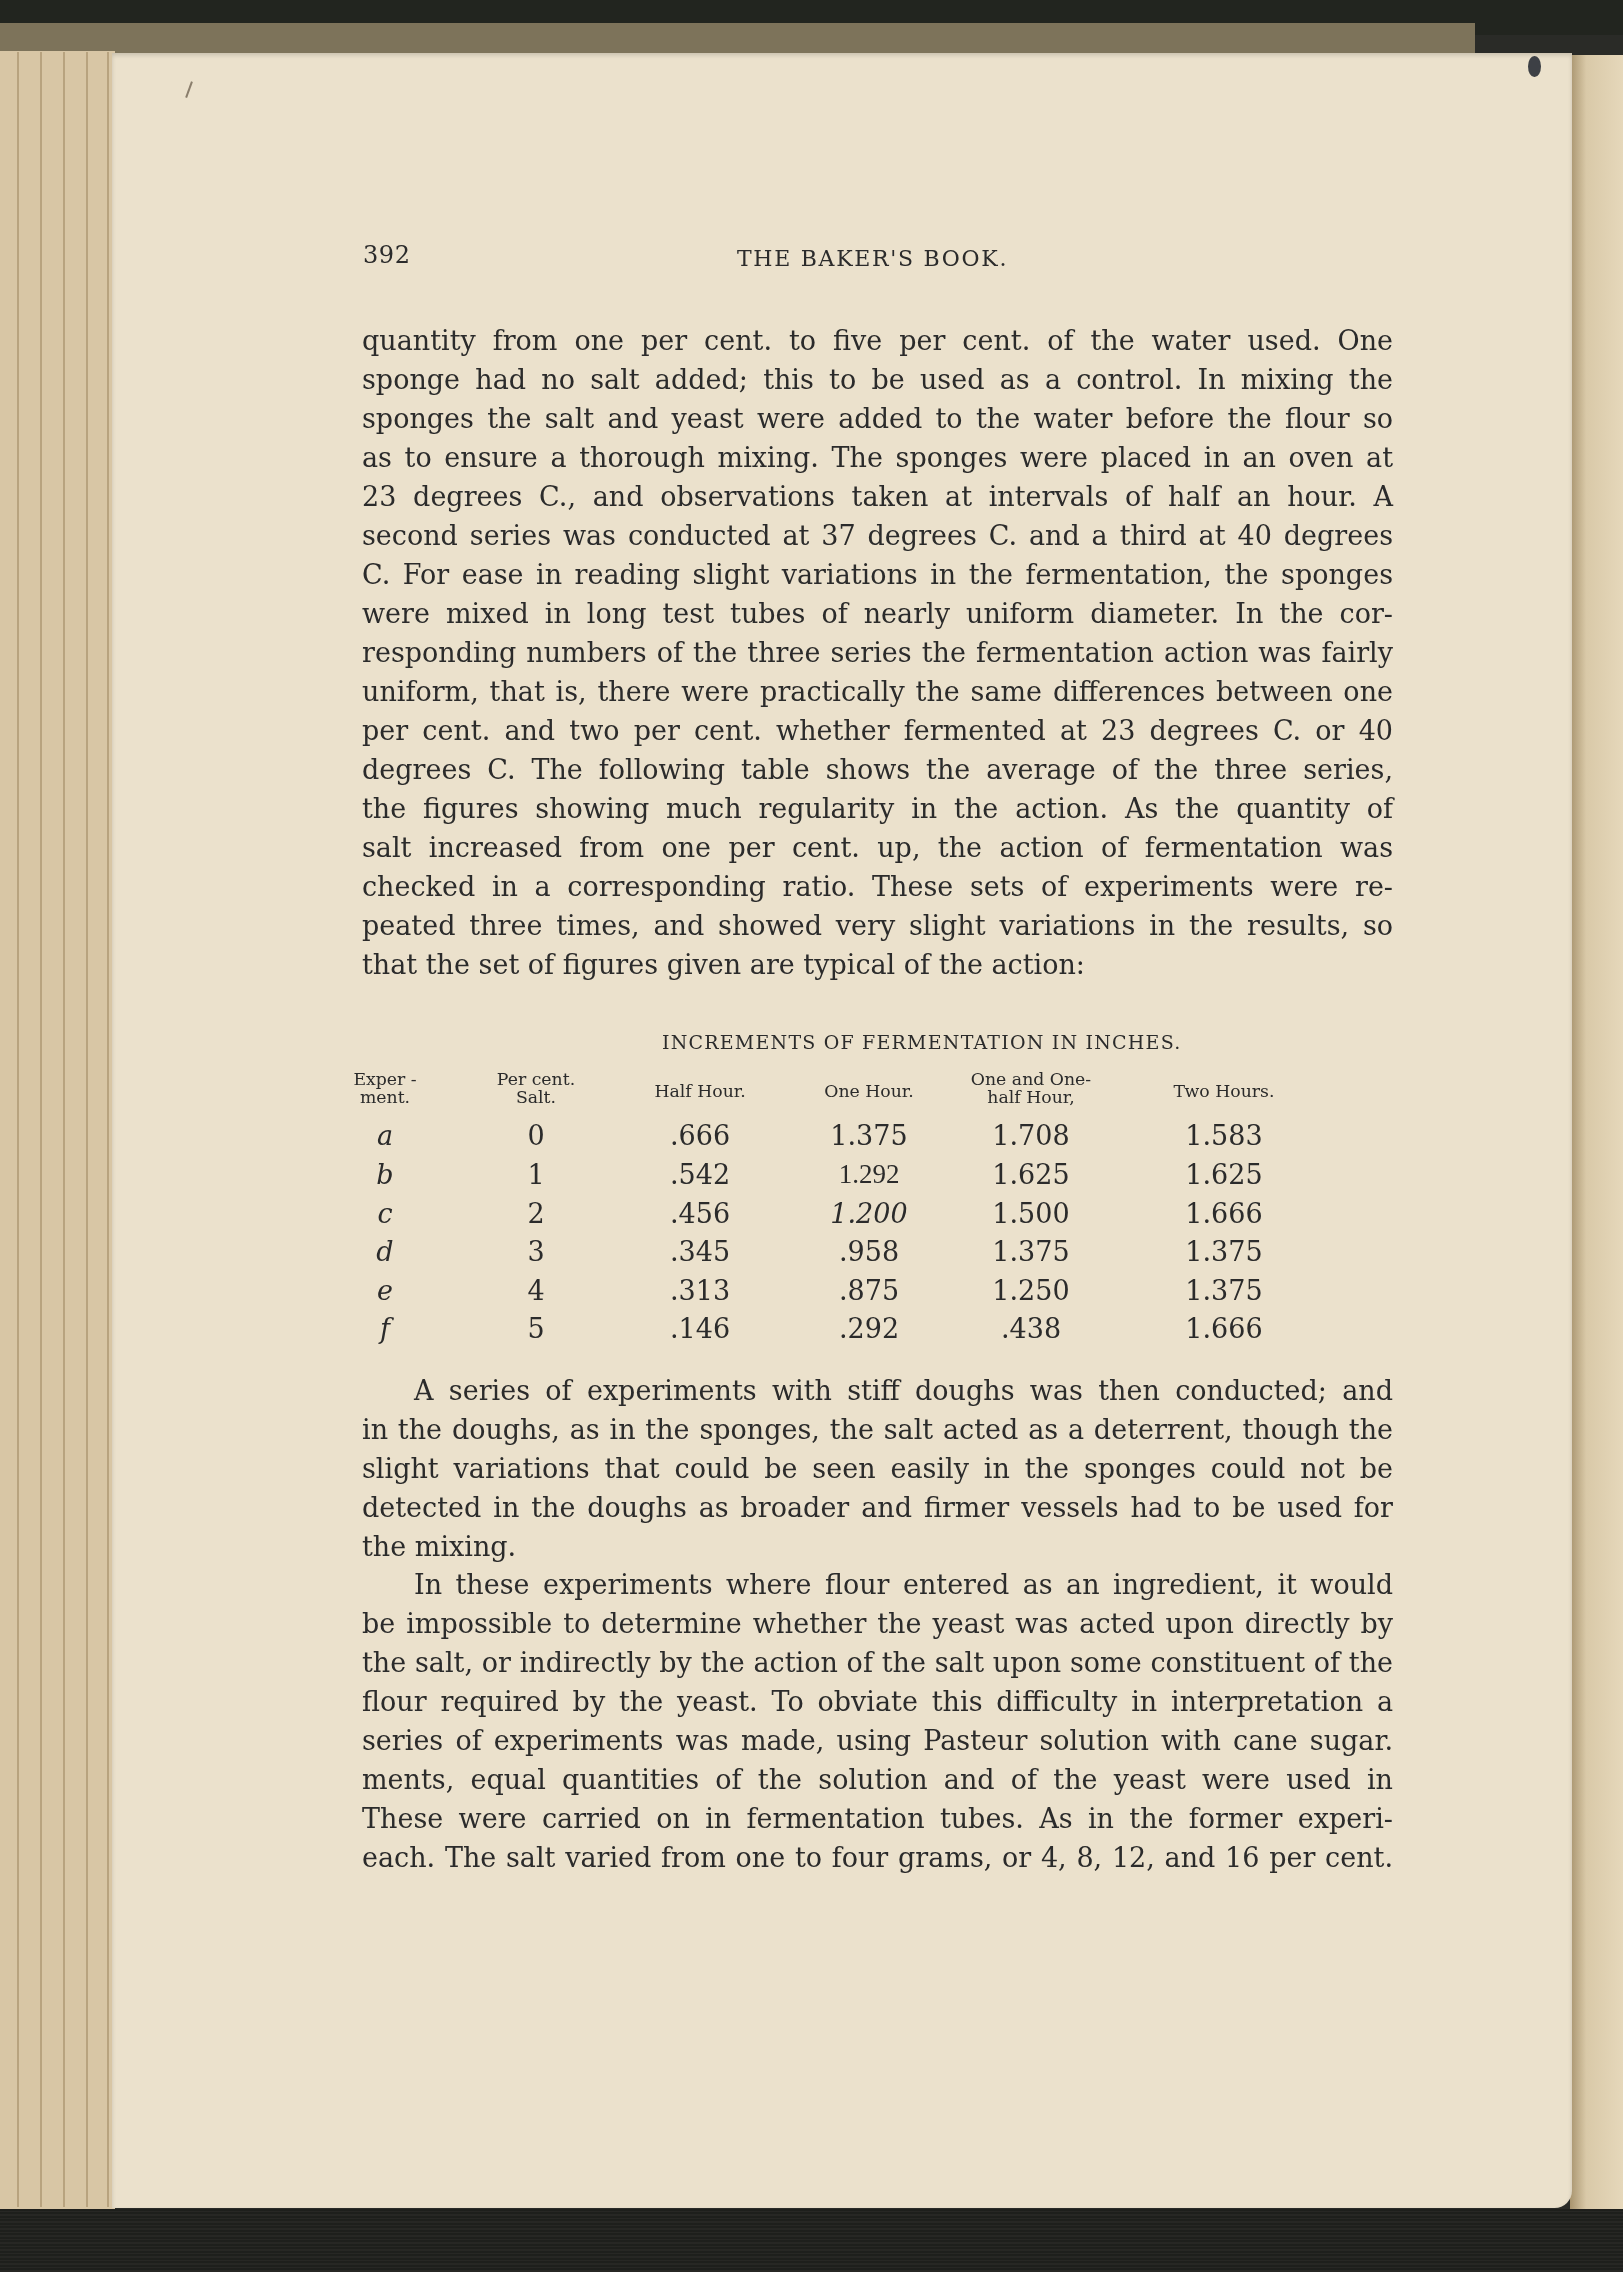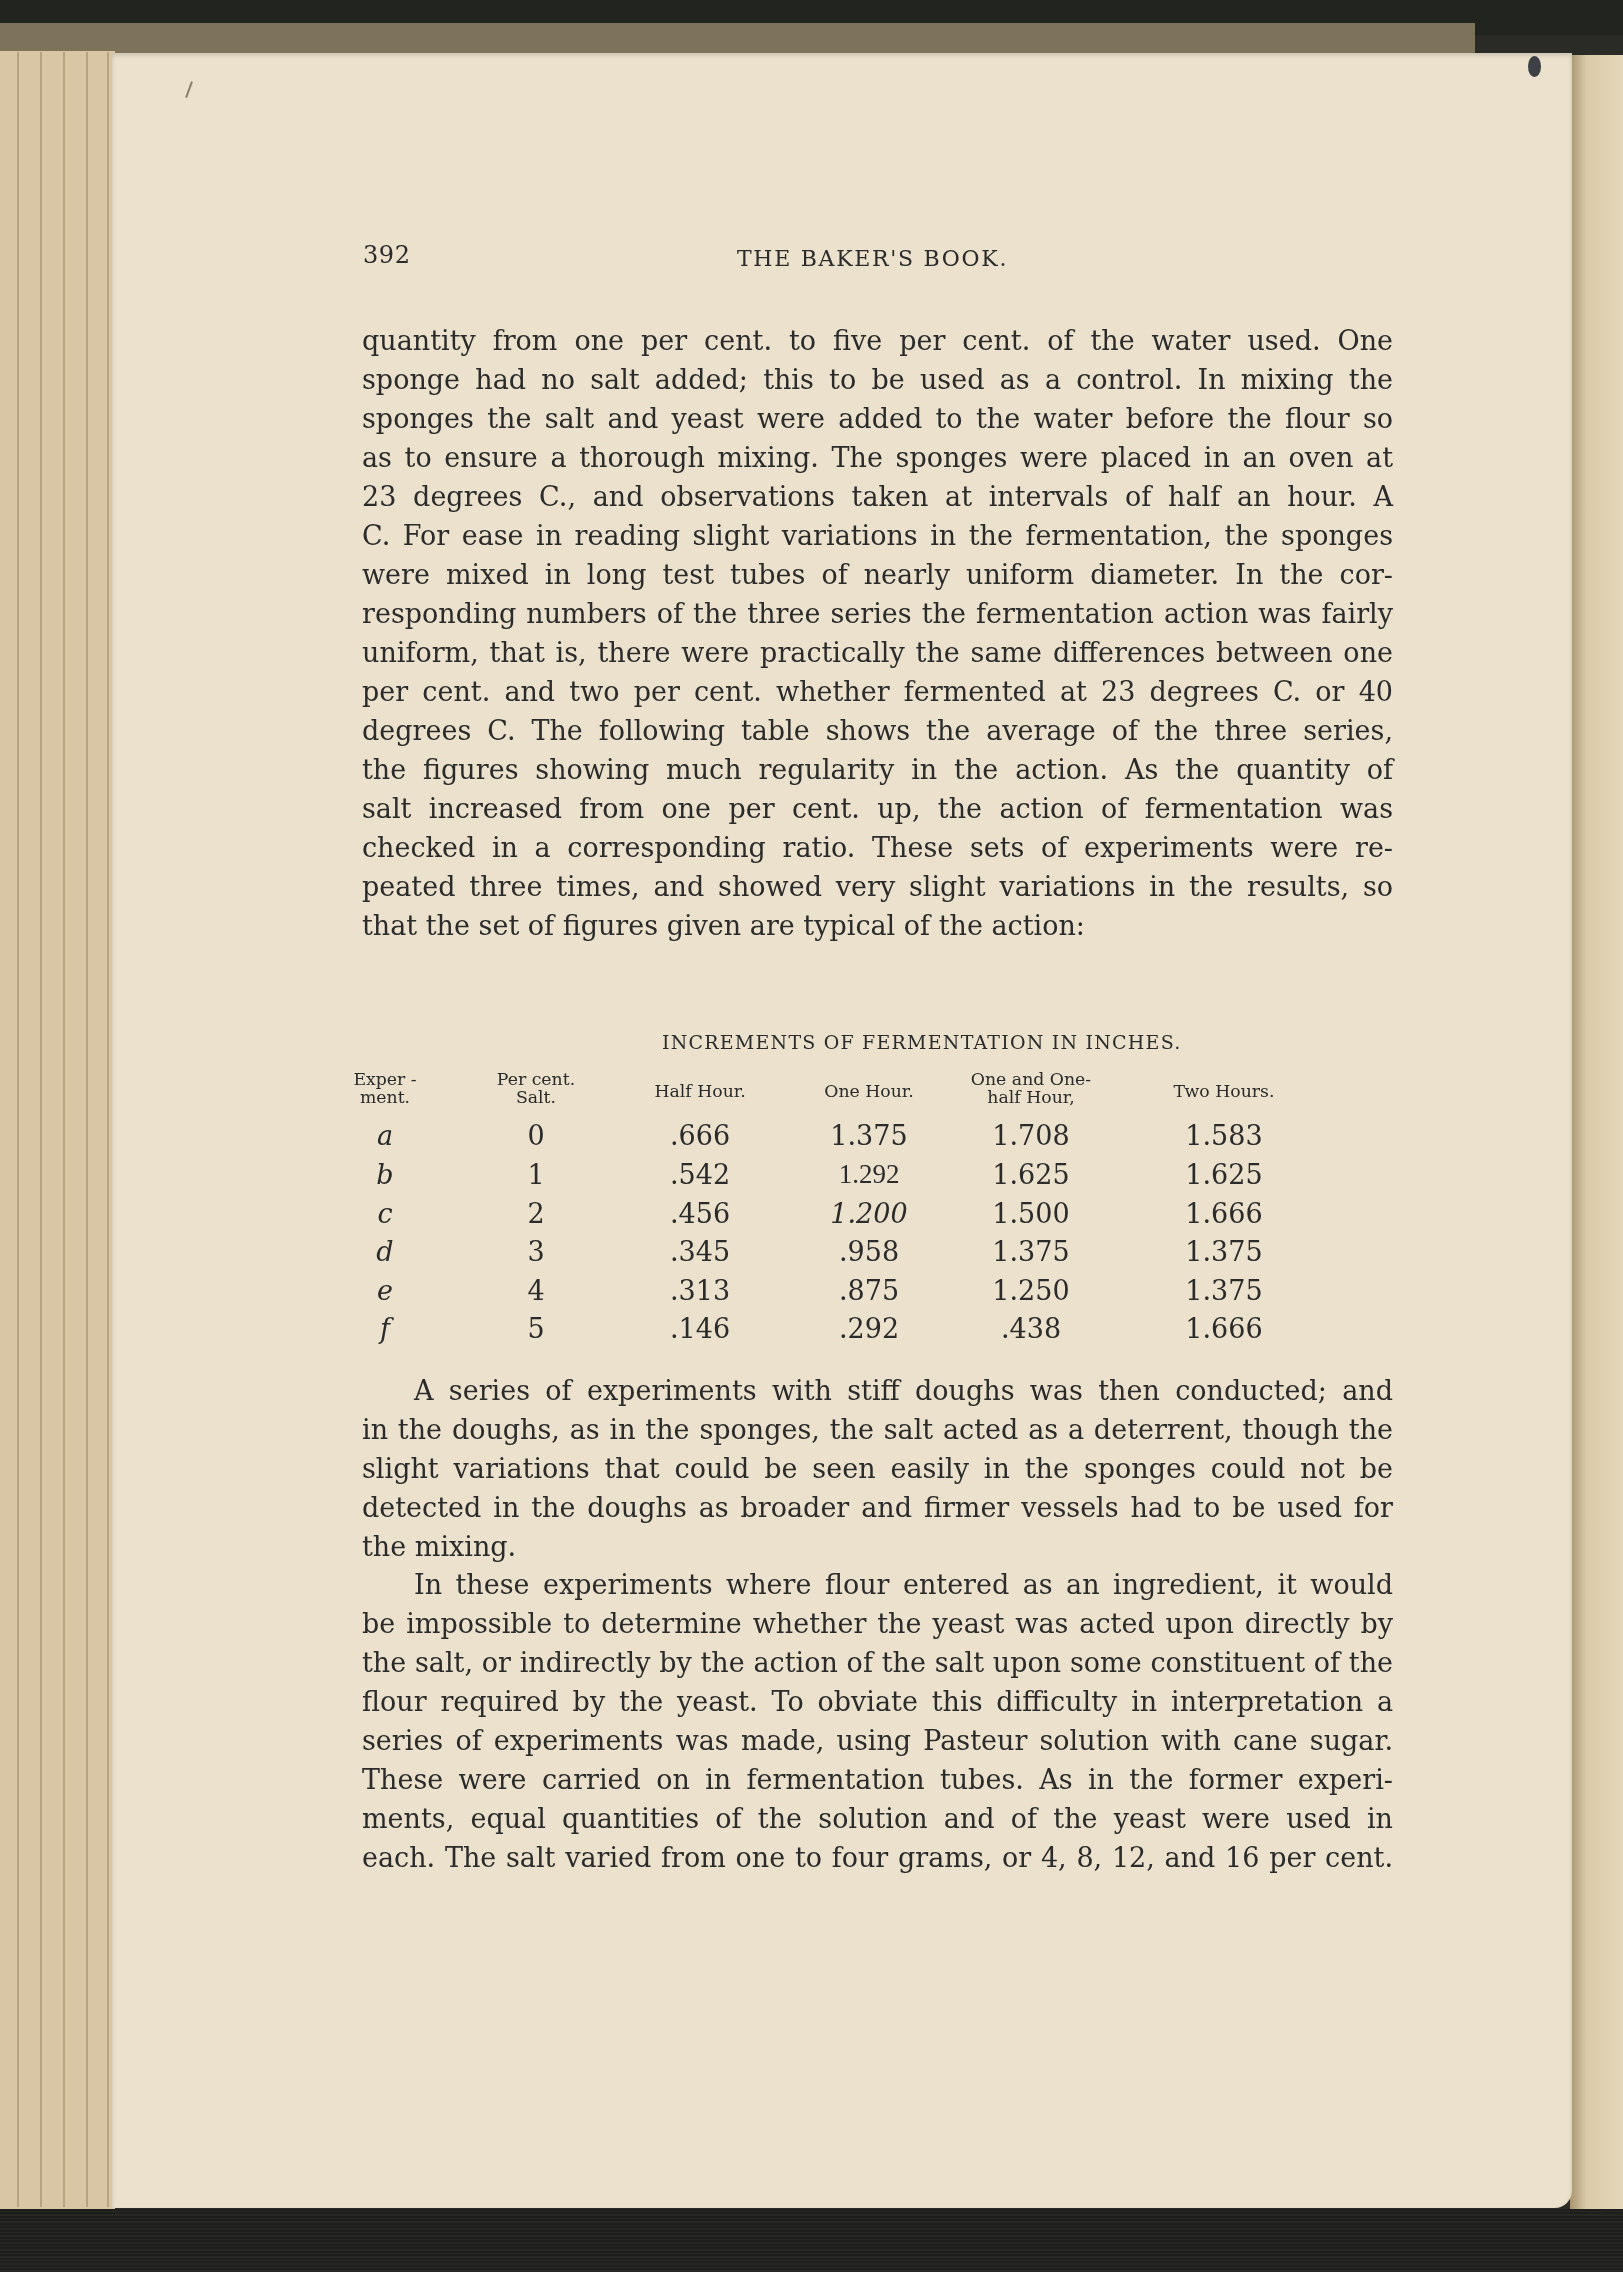"second series was conducted at" span.line { html: none -> <span>second series was conducted at 37 degrees C. and a third at 40 degrees</span> }
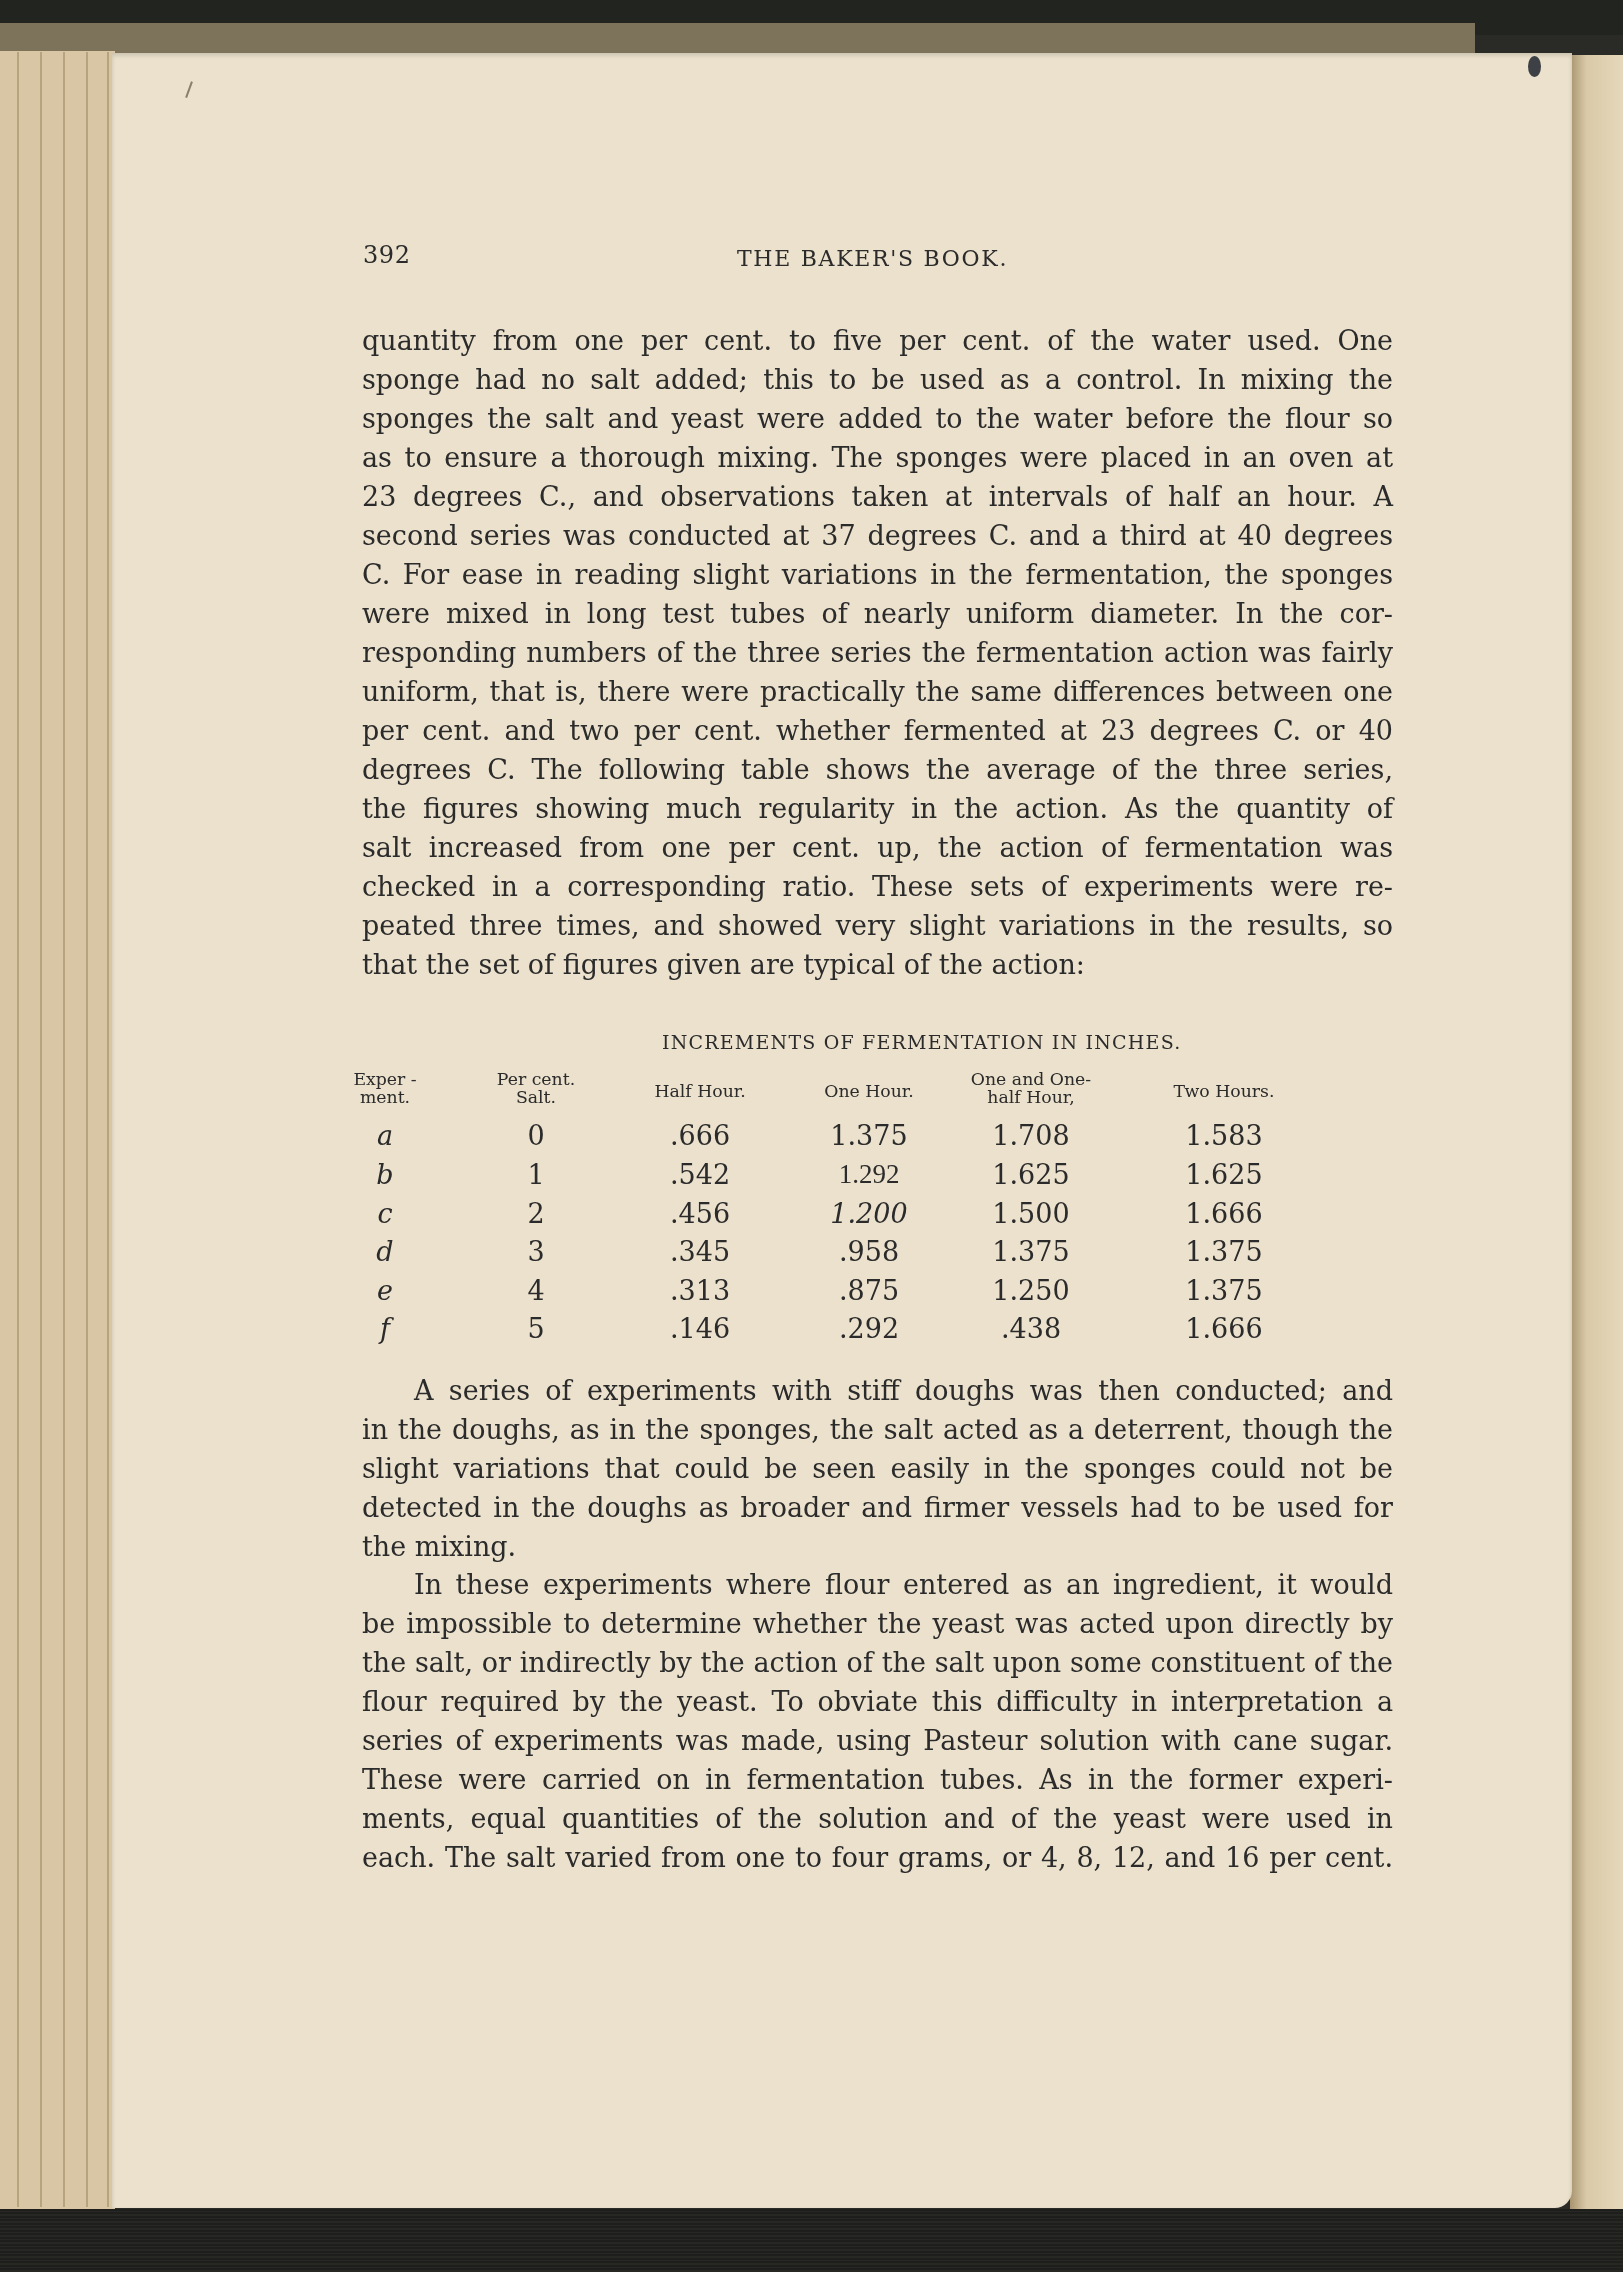"These were carried on in" span.line { order: before "ments, equal quantities of the" -> after "ments, equal quantities of the" }
